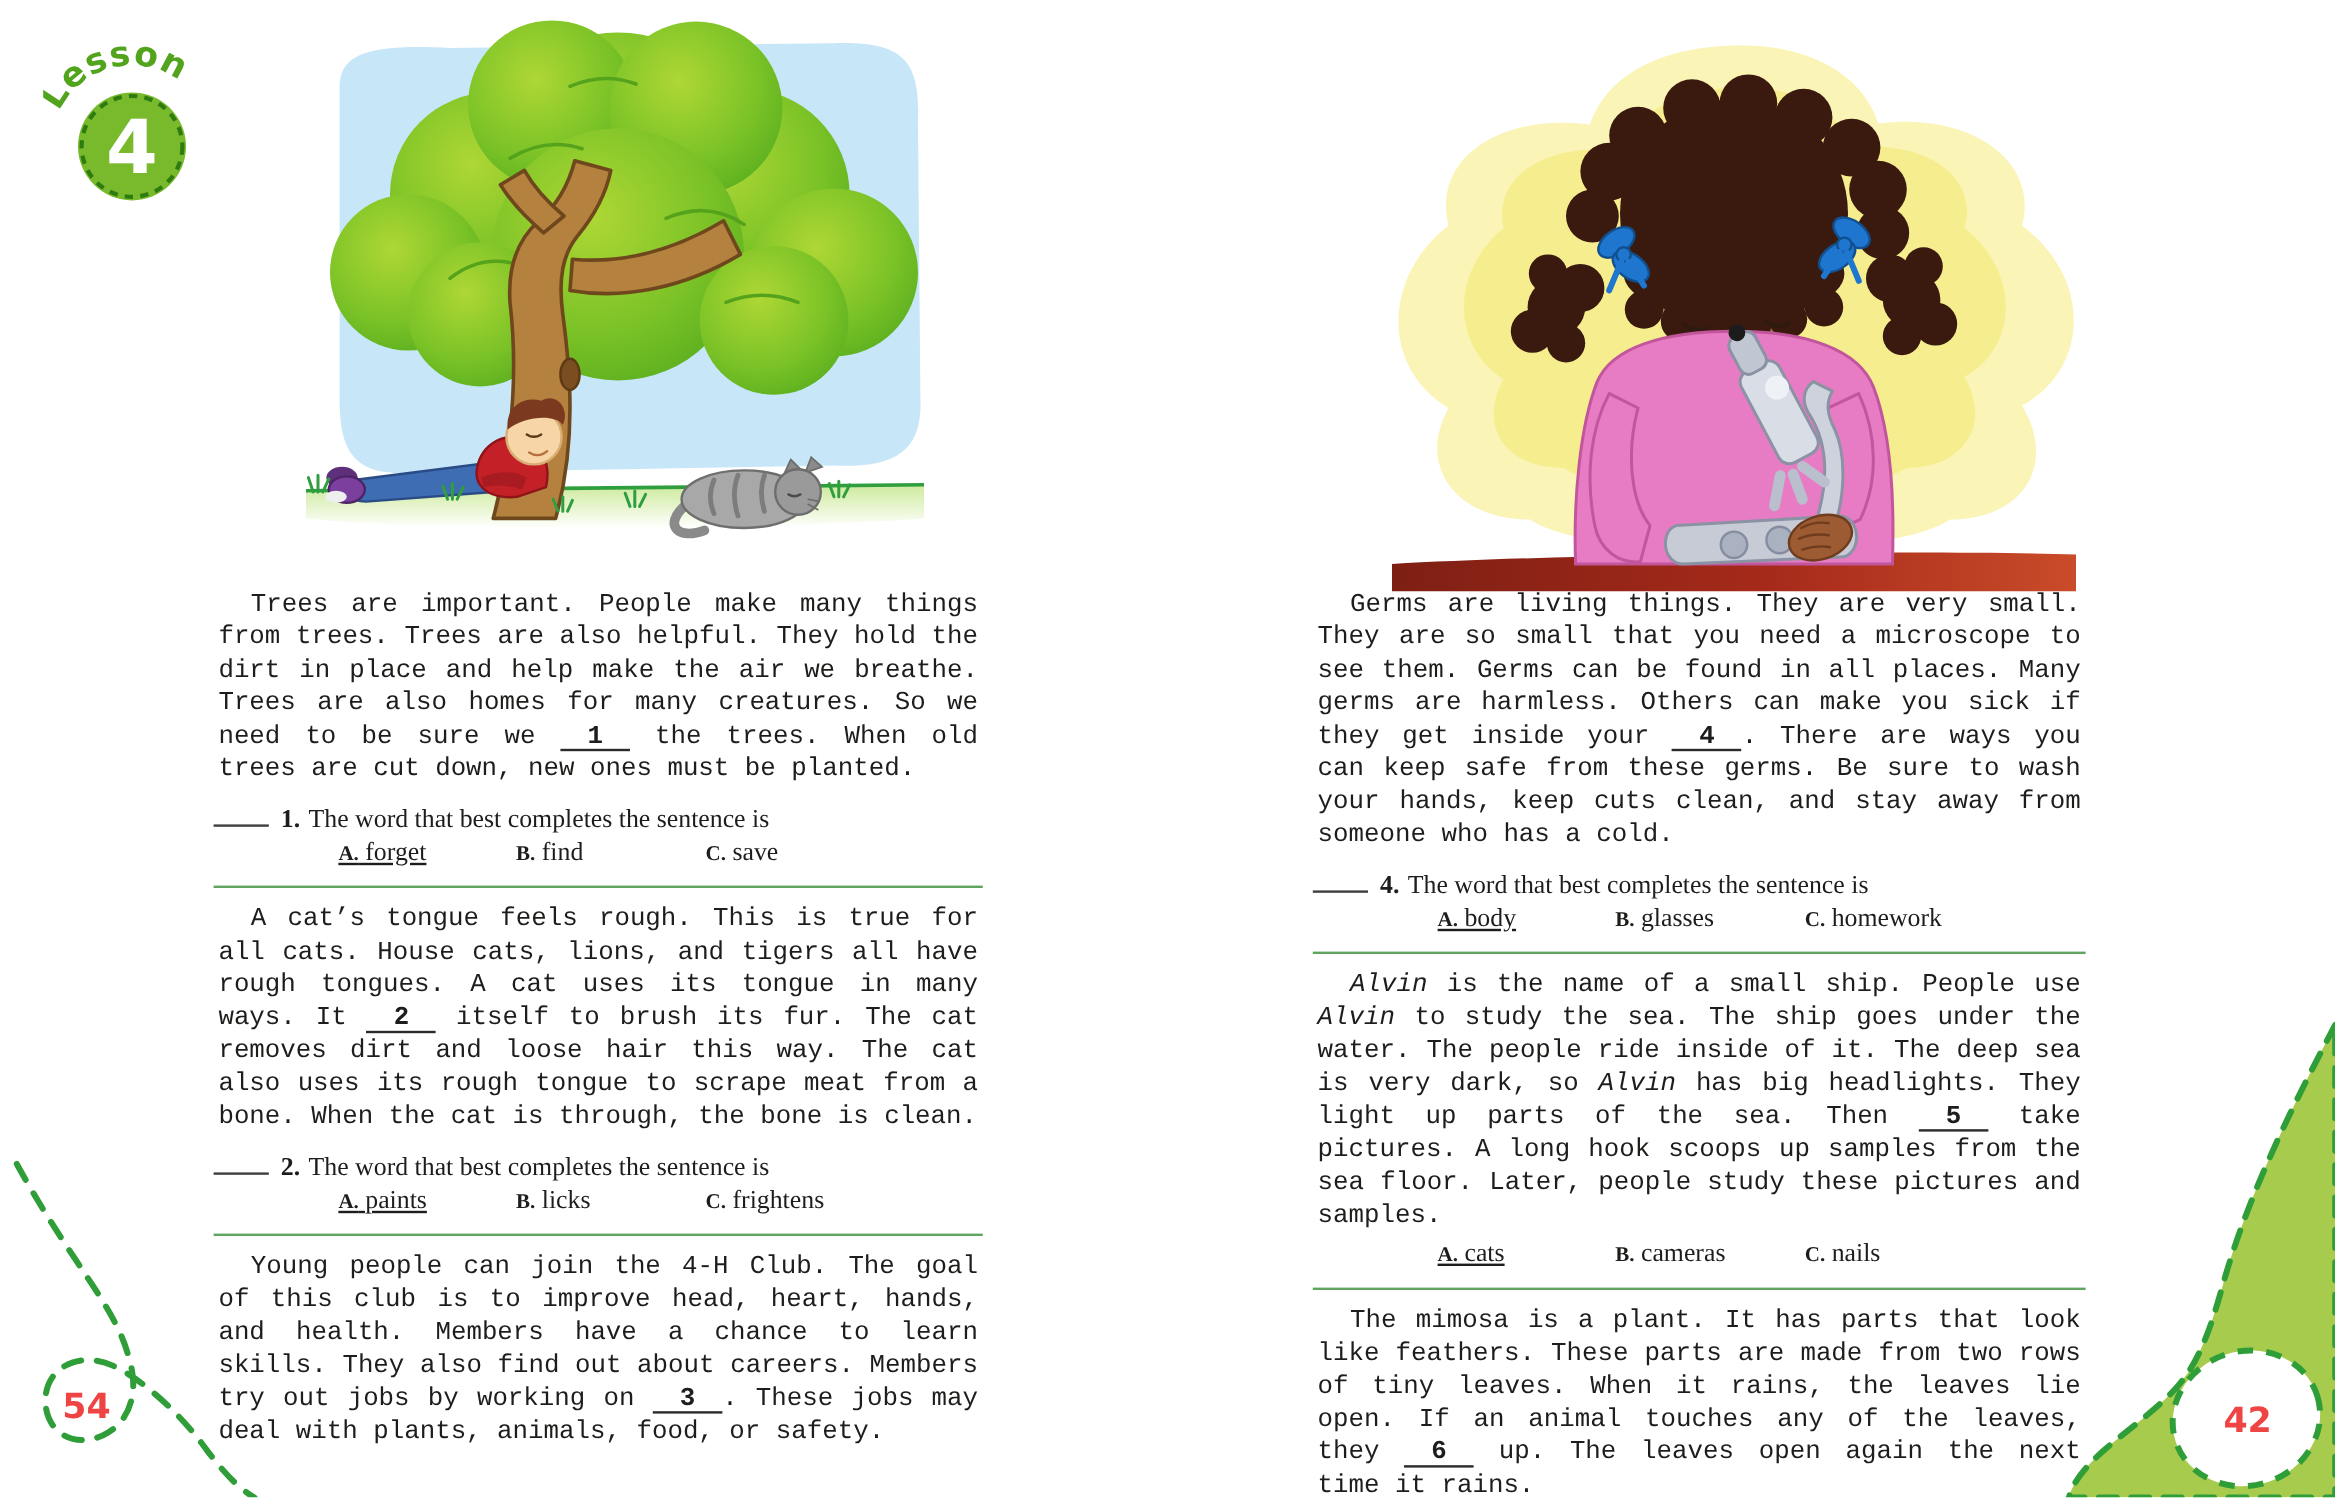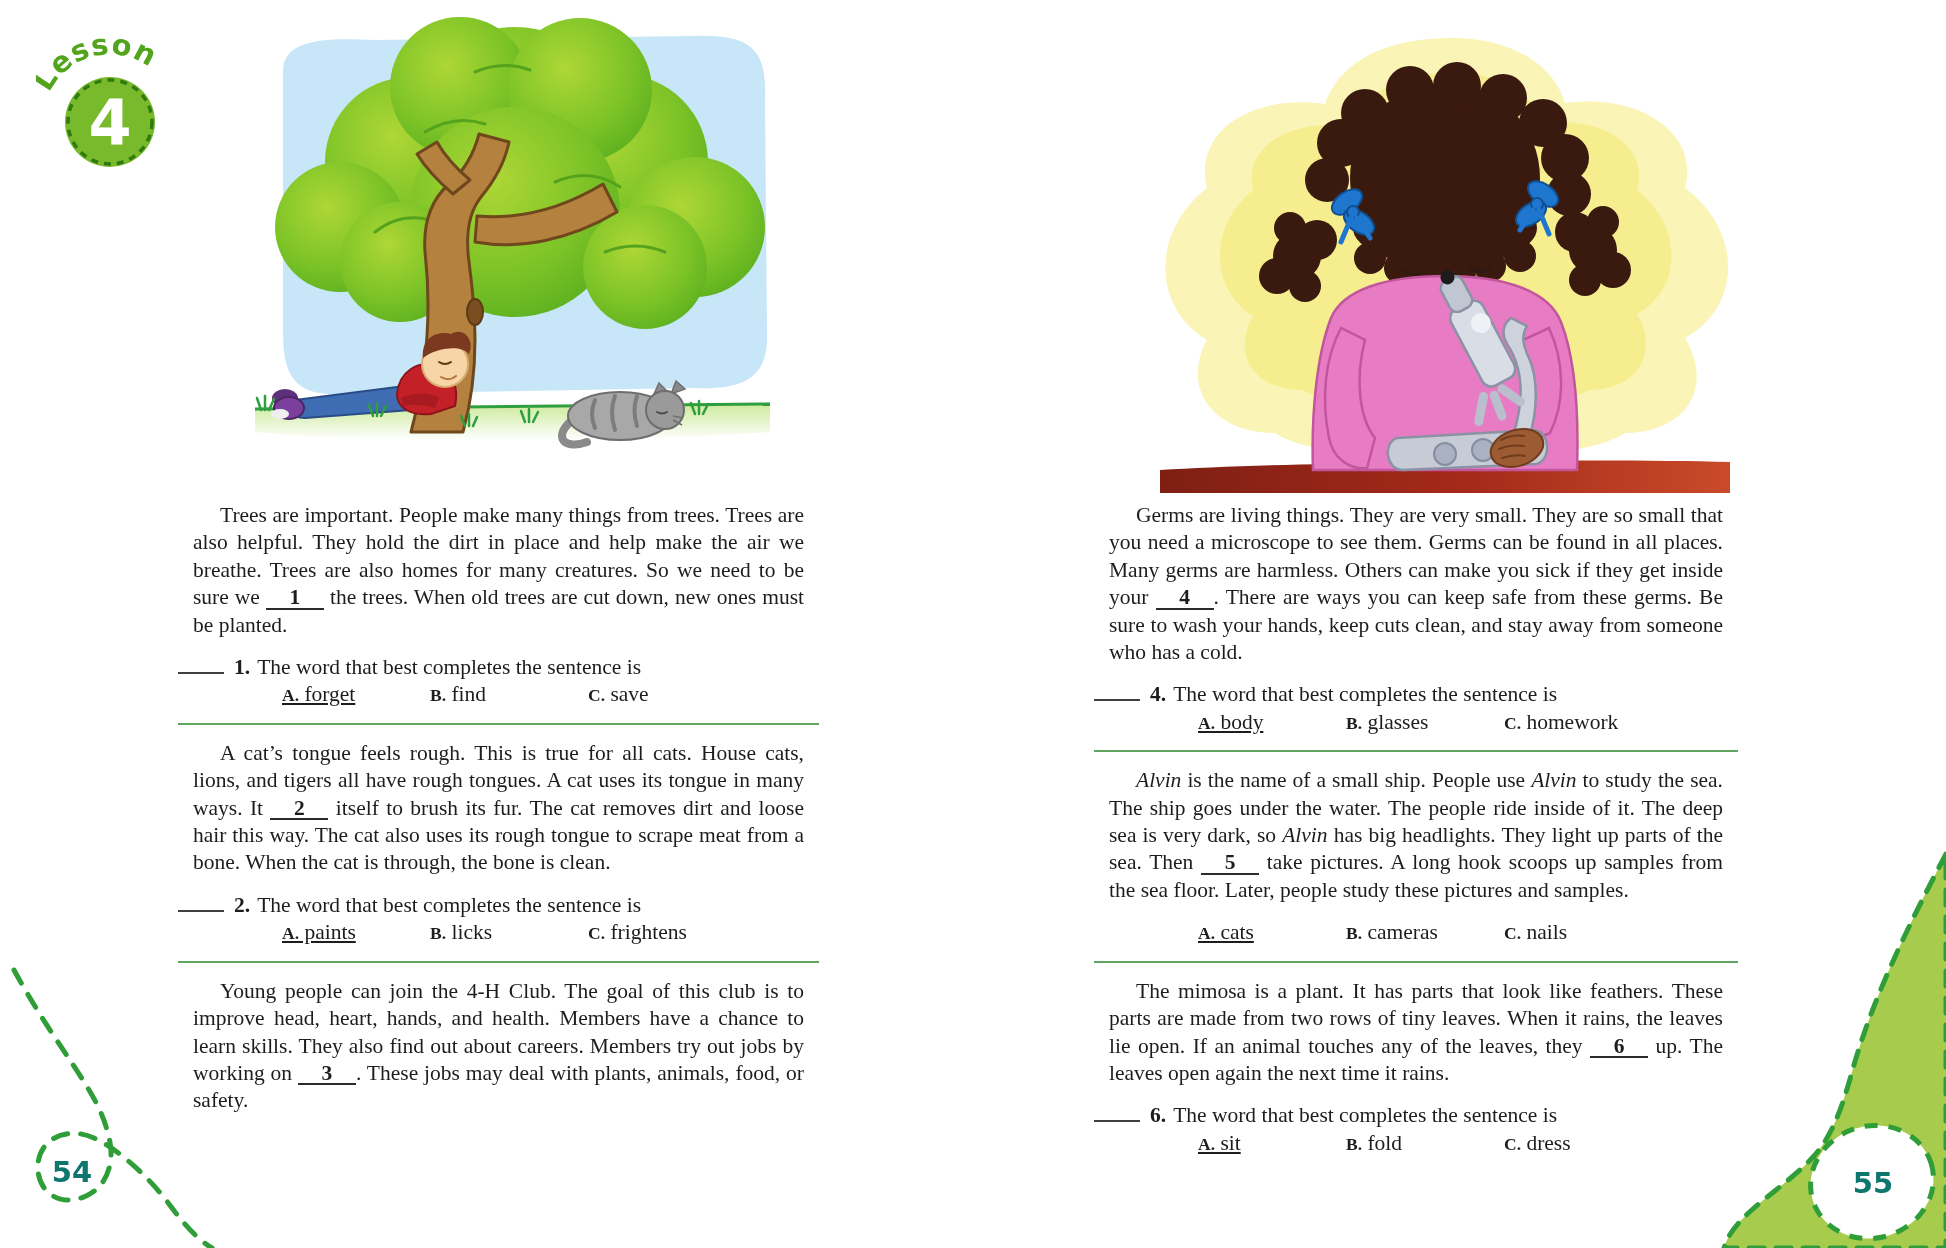"Trees are important. People make" .passage { font-family: none -> Liberation Mono, monospace; margin: 15px -> 4px }
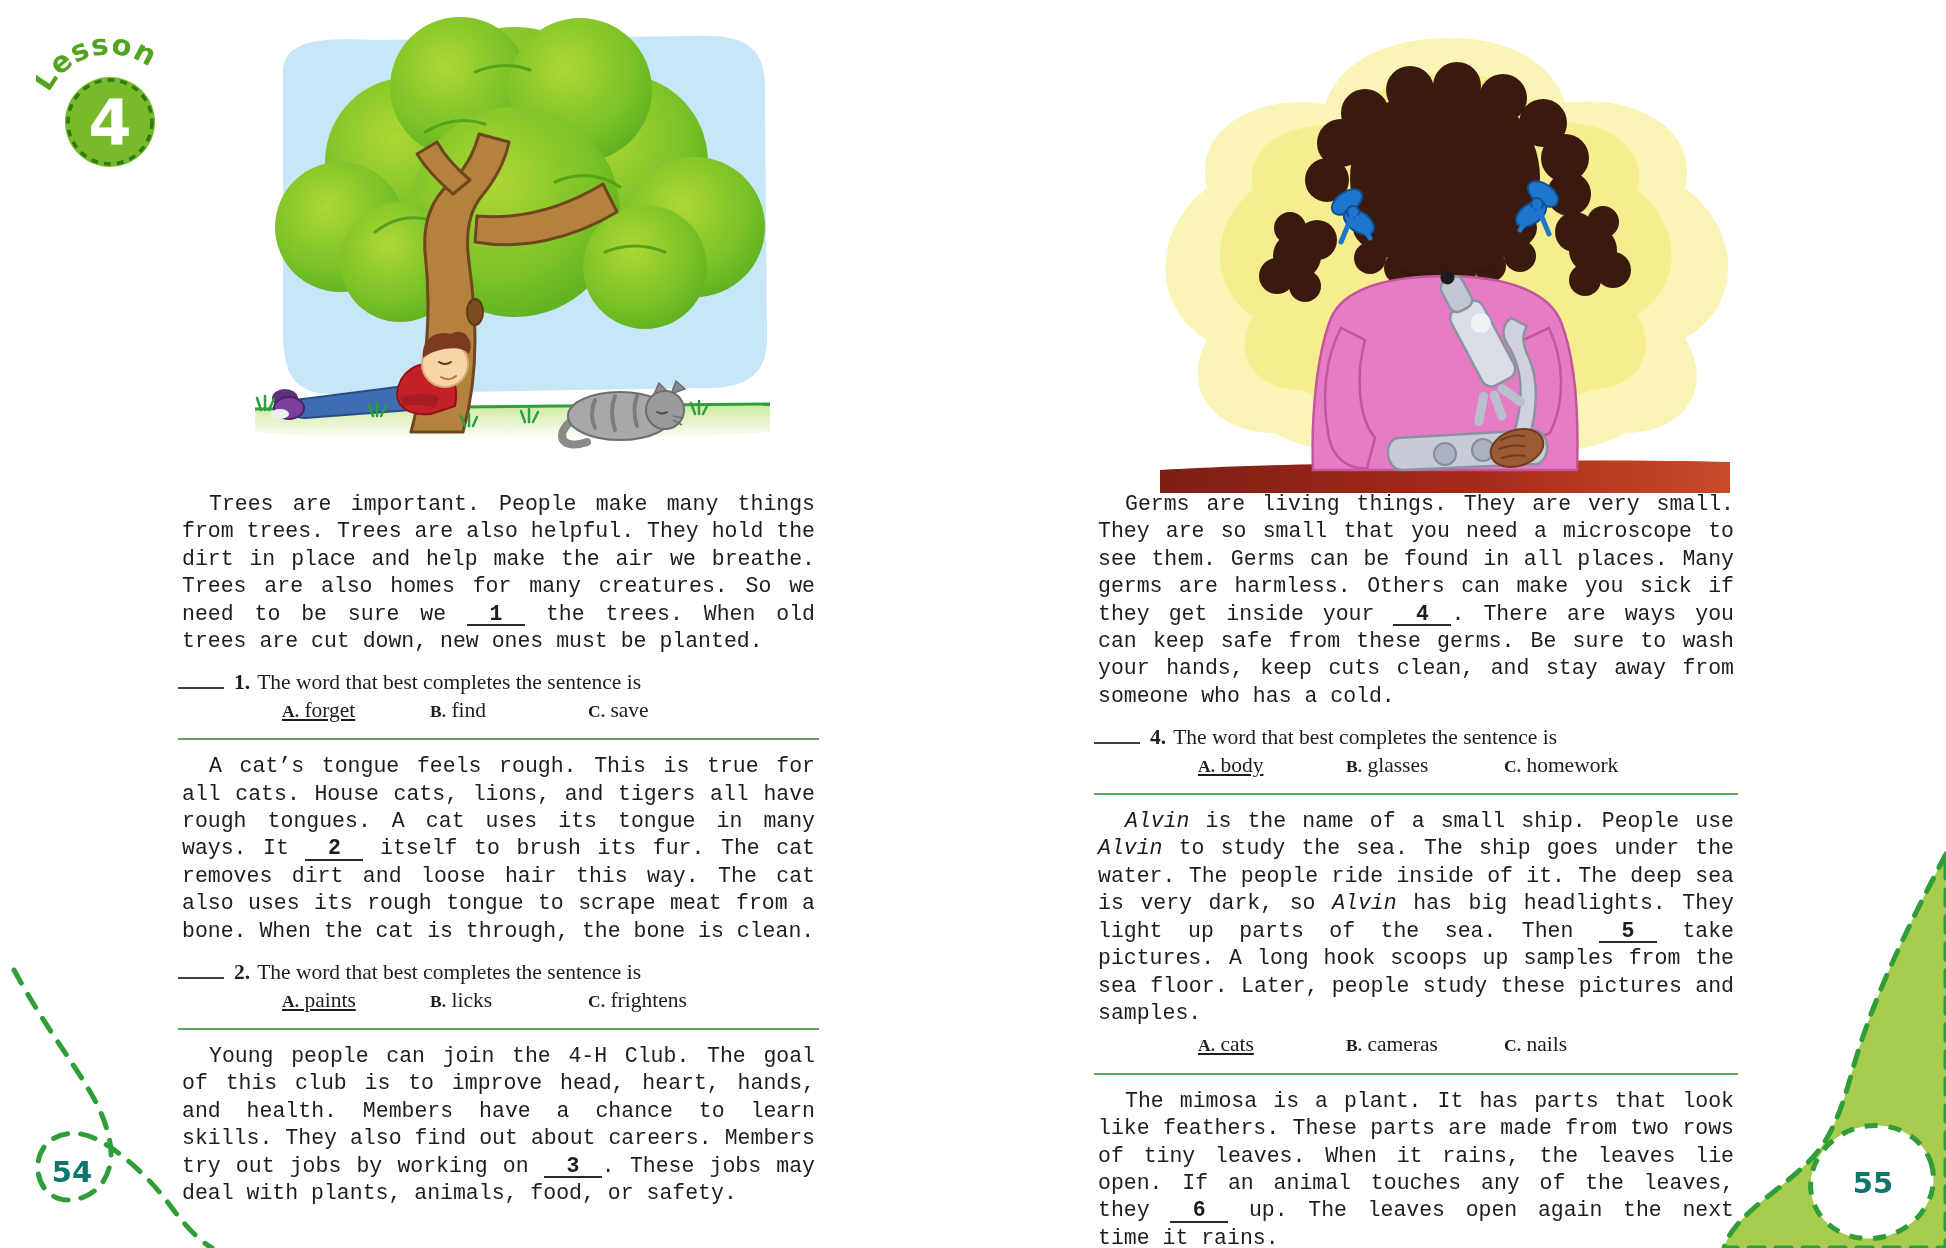"54" .pagenum { color: #0f766e -> #ef4444 }
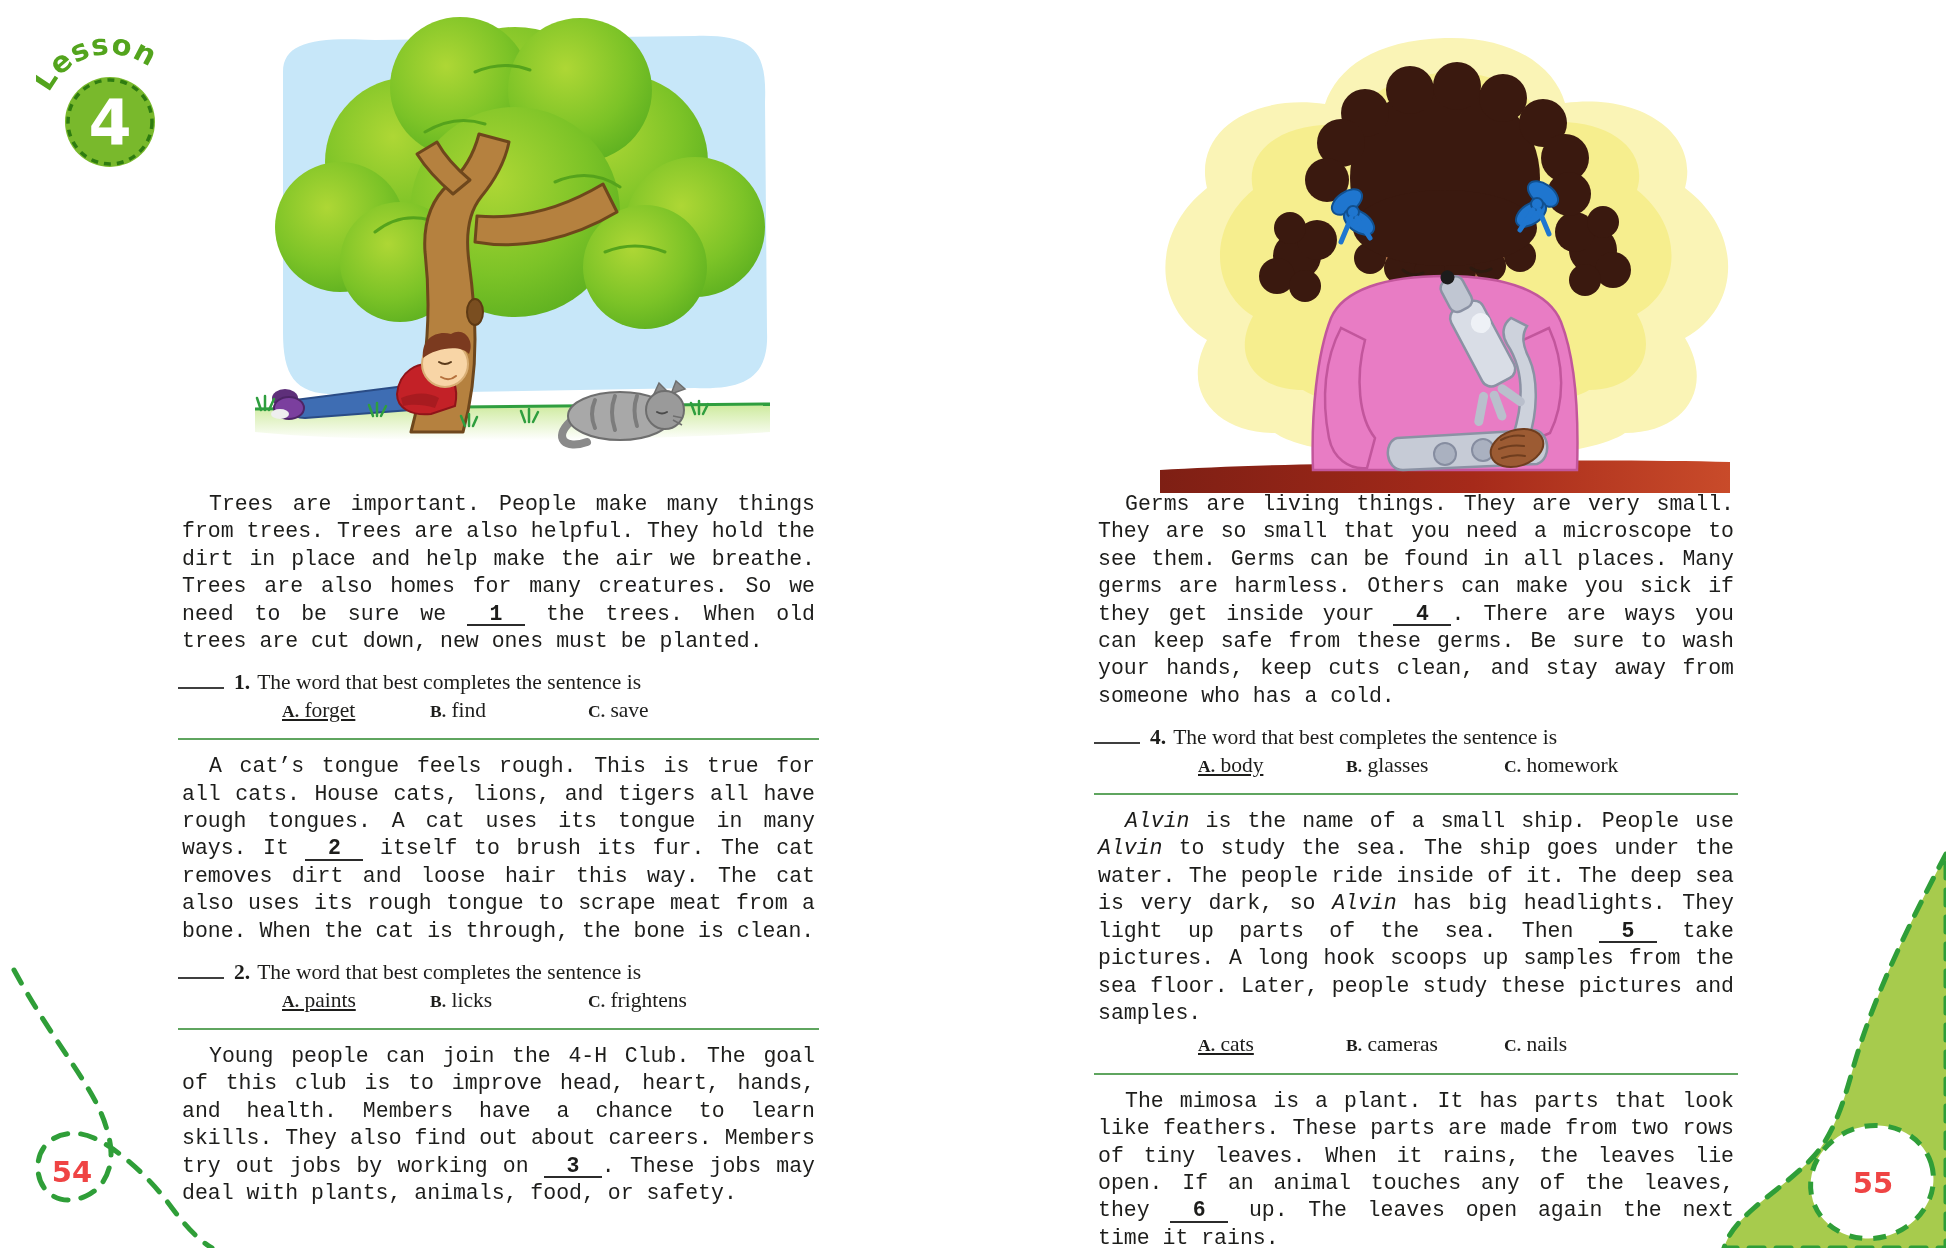"55" div.pagenum { text: 55 -> 42 }
